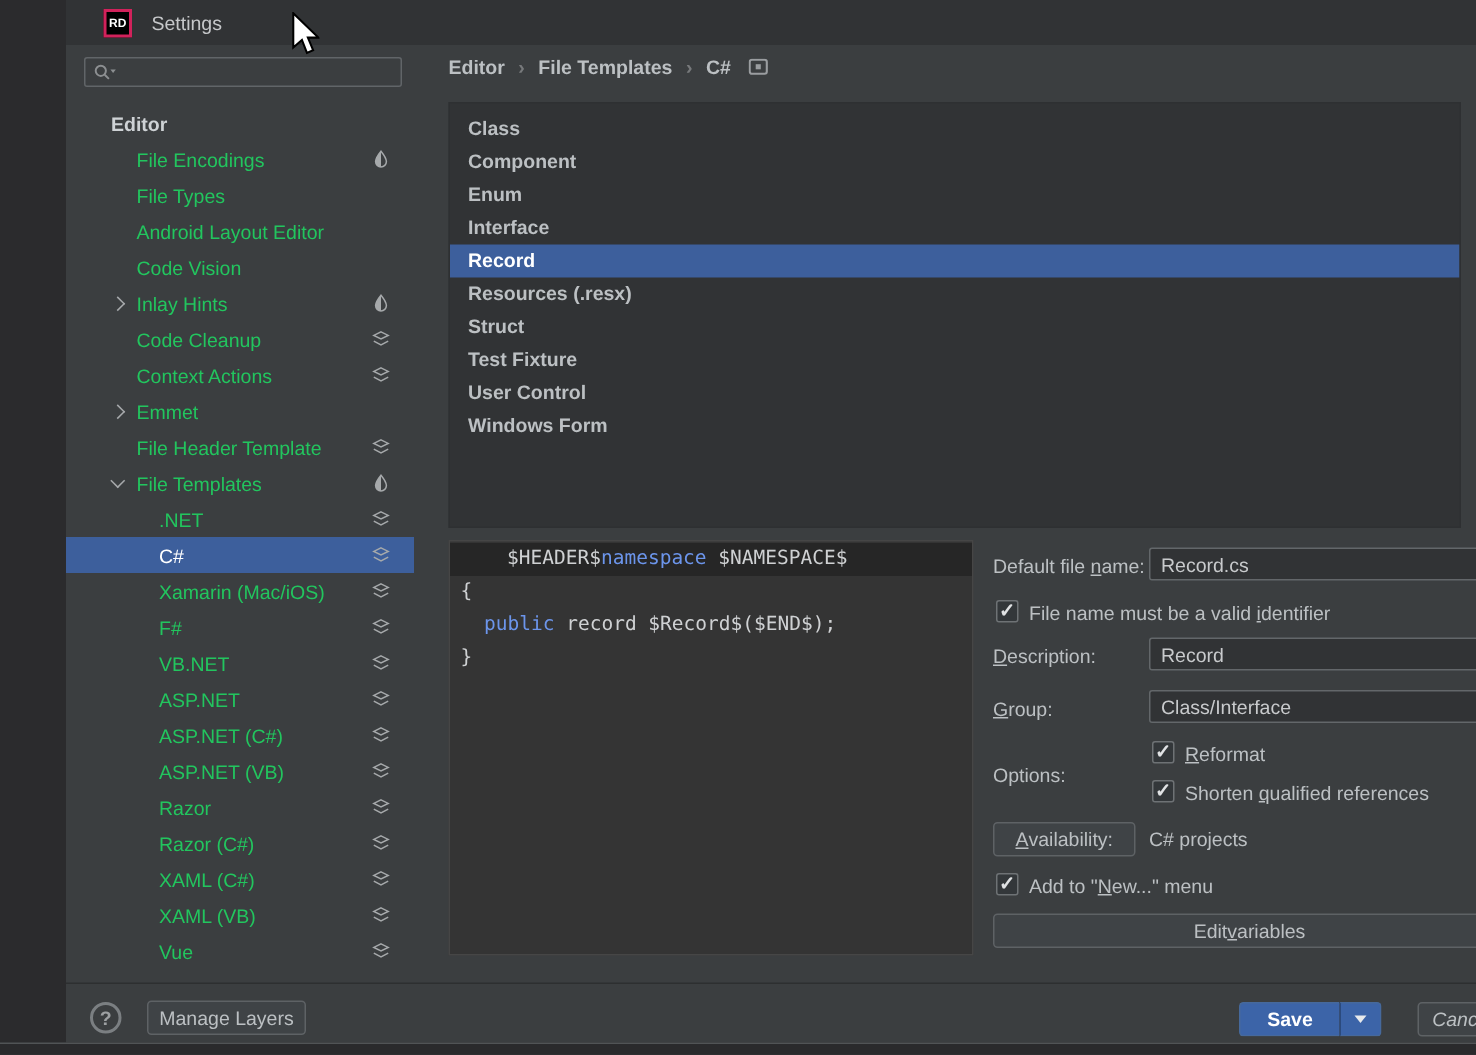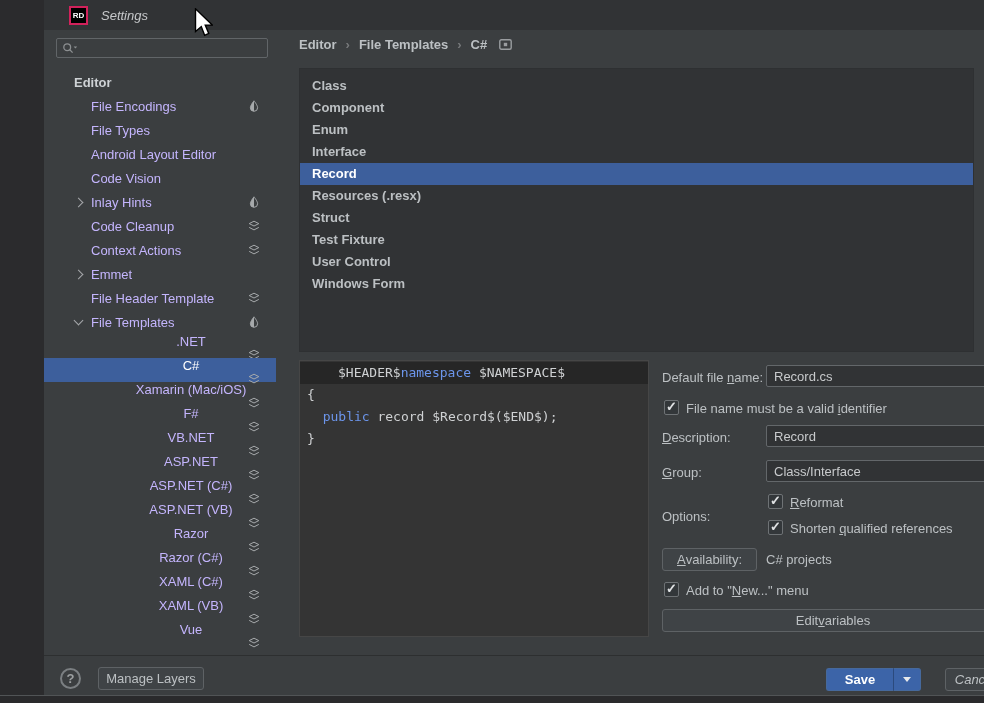"Settings" .title-text { font-style: italic -> none }
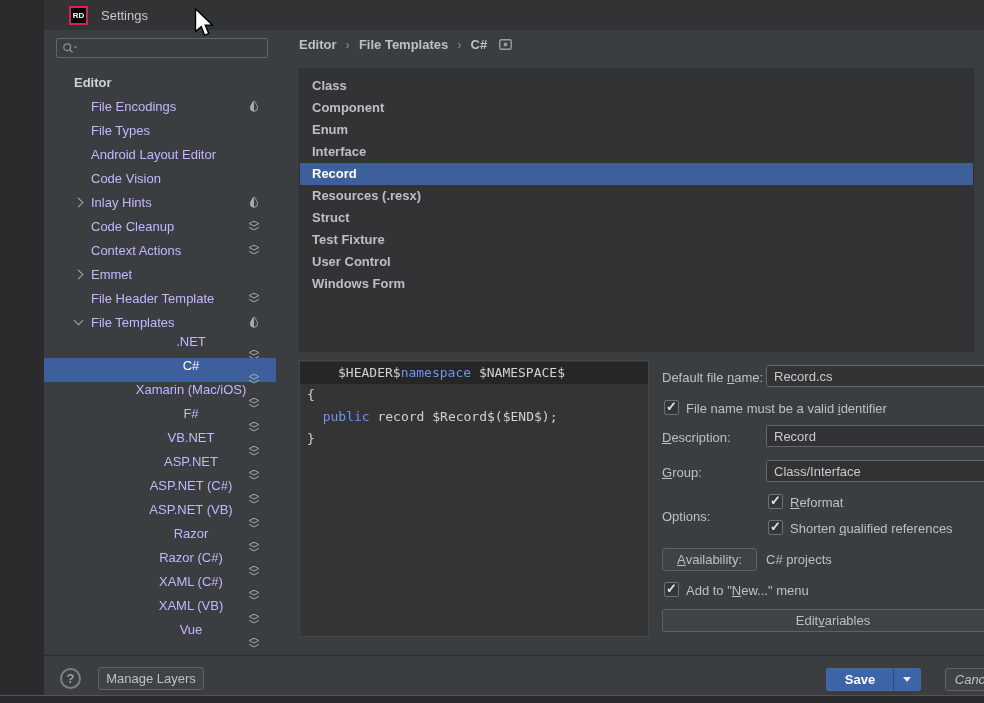"File Encodings" .tree-row { color: #c4b5fd -> #22c55e }
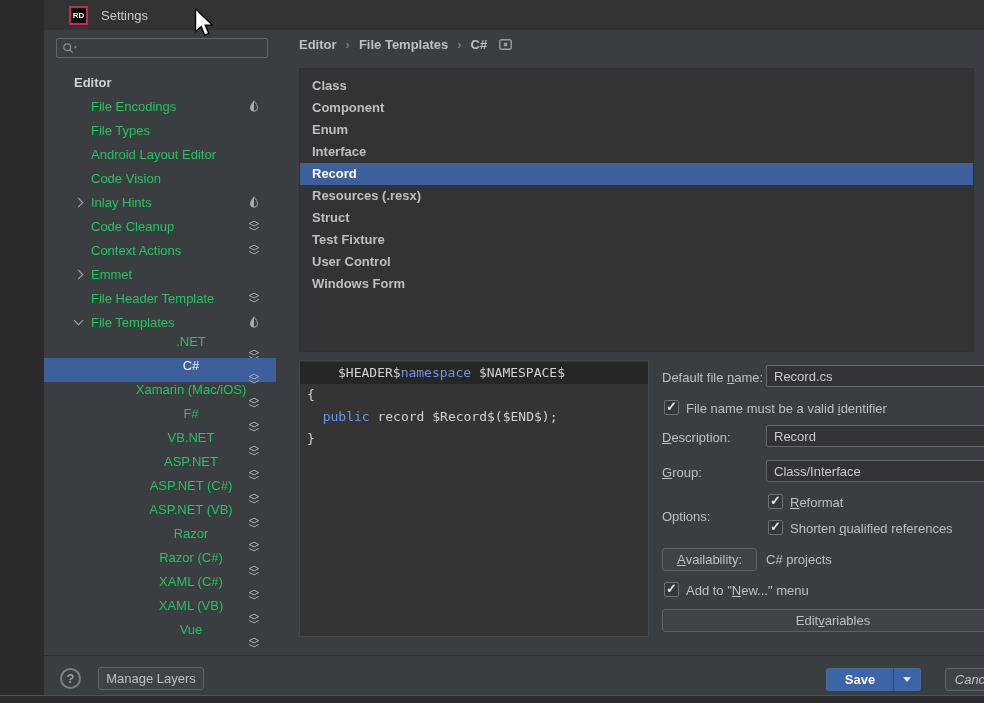".NET" .tree-row.lvl2 { flex-direction: column -> none }
